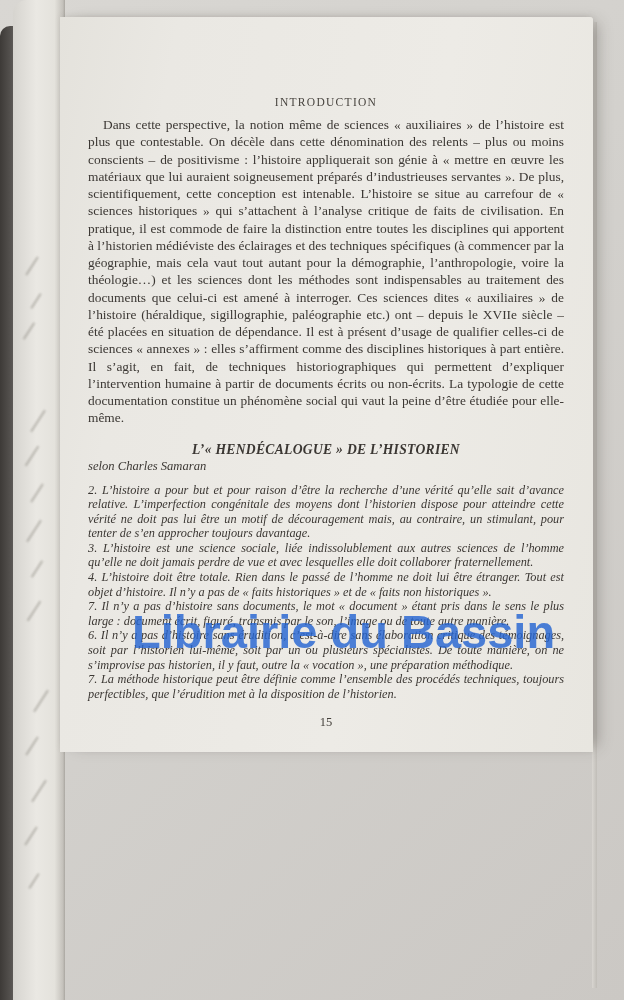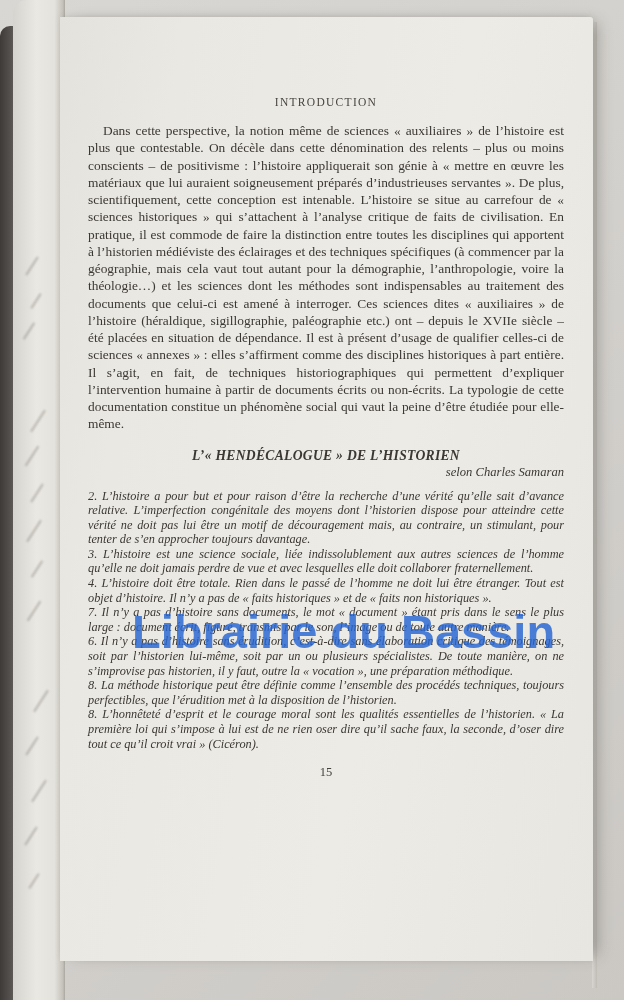"INTRODUCTION" .page { height: 944px -> 735px }
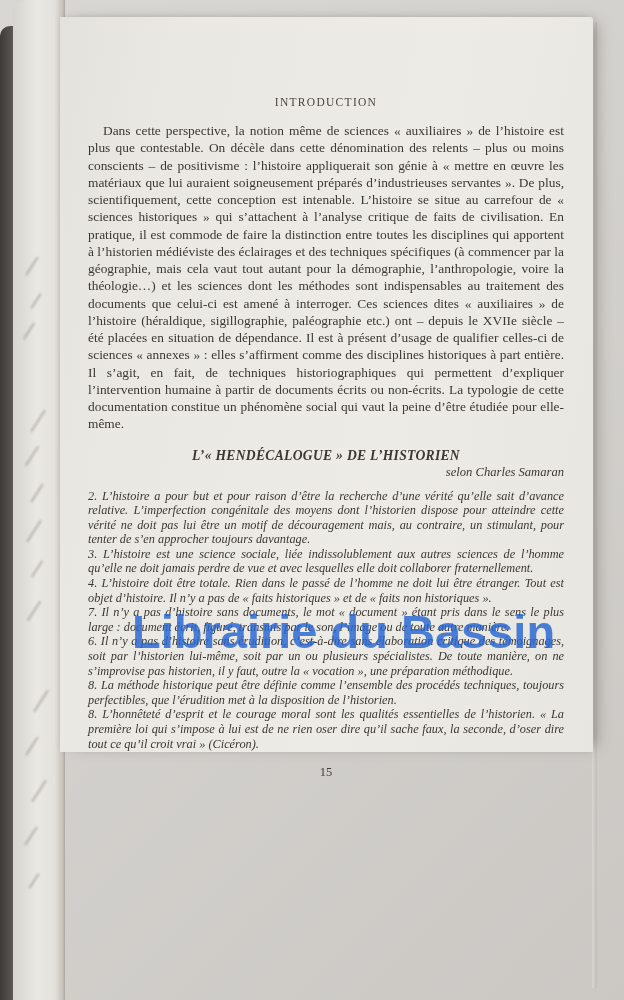"Dans cette perspective, la notion" .intro { margin-top: 14px -> 8px }
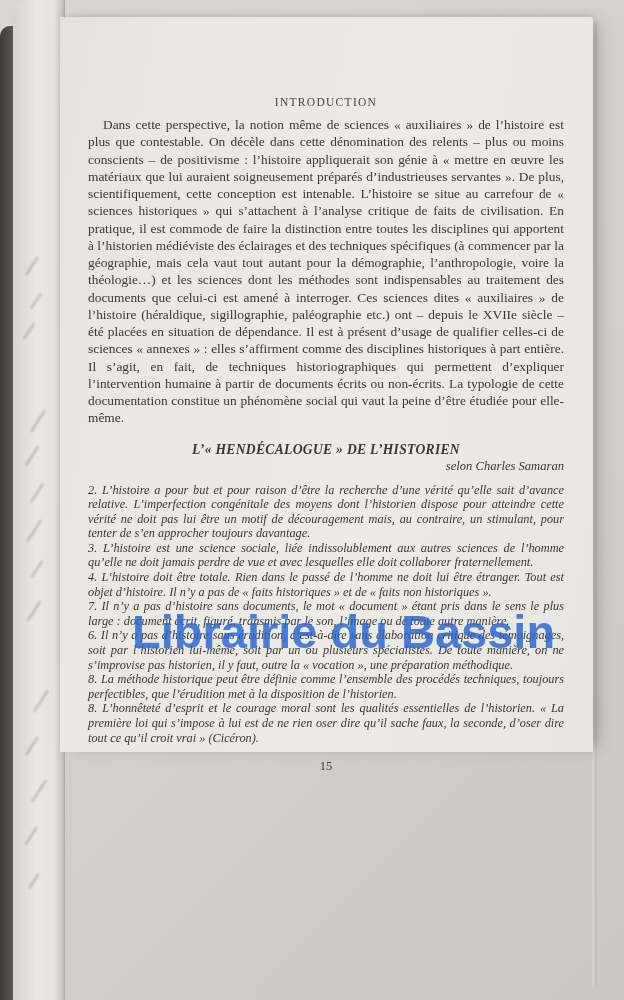"selon Charles Samaran" .sec-subtitle { text-align: right -> left }
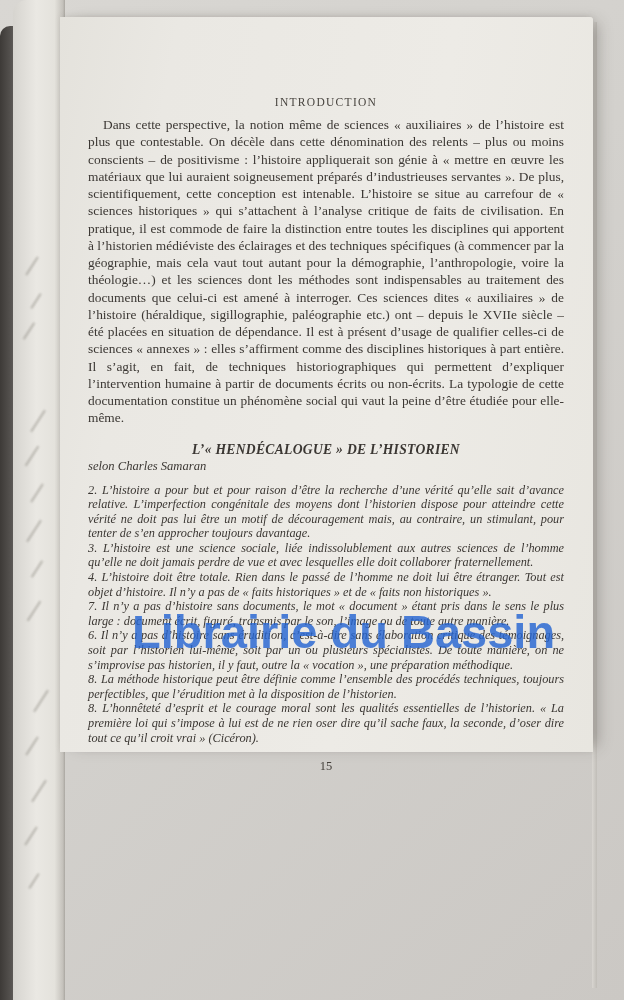"8. La méthode historique peut" p { text: 8 -> 7 }
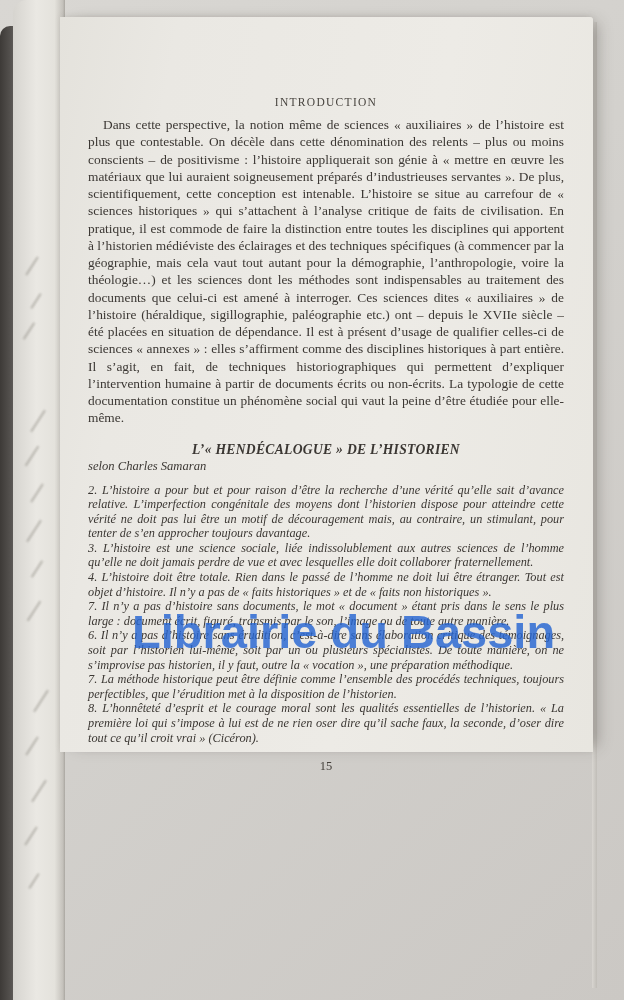"8. L’honnêteté d’esprit et le" p { html: <p>8. L’honnêteté d’esprit et le courage moral sont les qualités essentielles de l’historien. « La première loi qui s’impose à lui est de ne rien oser dire qu’il sache faux, la seconde, d’oser dire tout ce qu’il croit vrai » (Cicéron).</p> -> none }
